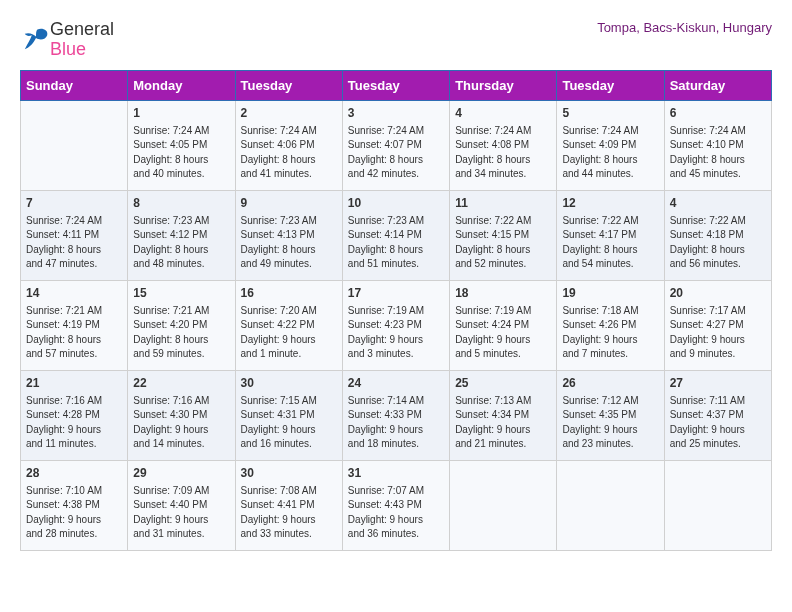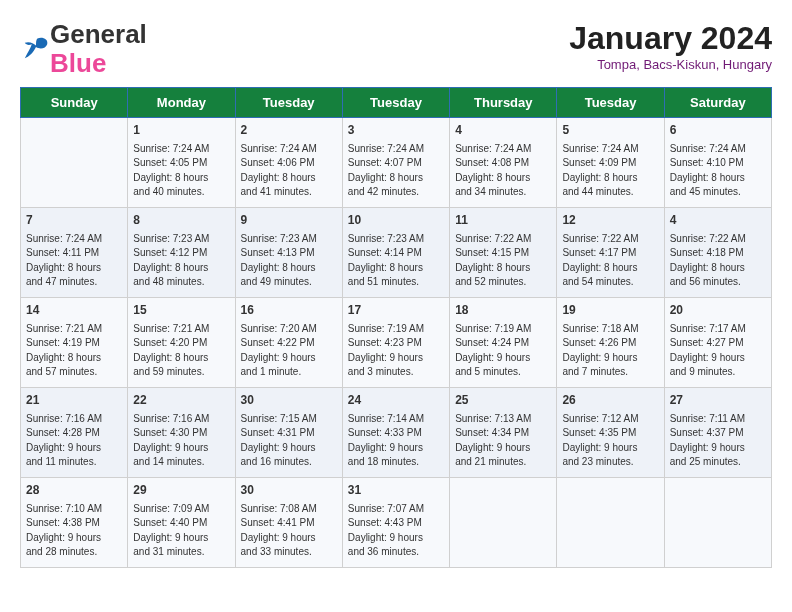"General" .logo-text { font-size: 26px -> 18px; font-weight: bold -> normal }
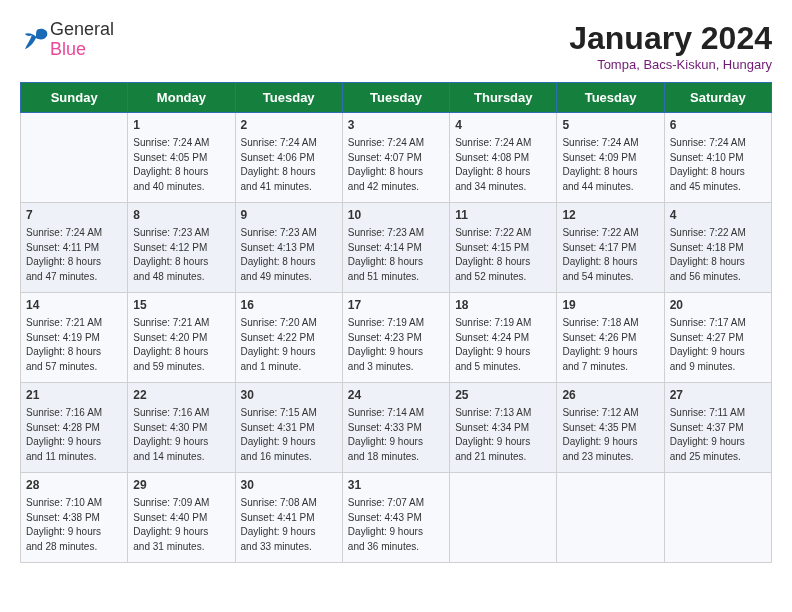"January 2024" div.main-title { html: <div>January 2024</div> -> none }
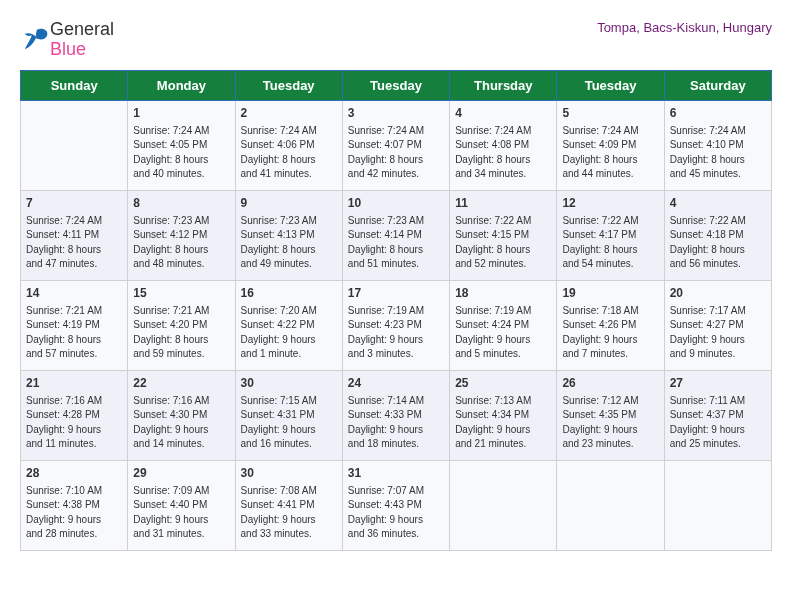"Sunday" thead tr th { background-color: #15803d -> #a21caf; text-align: center -> left }
